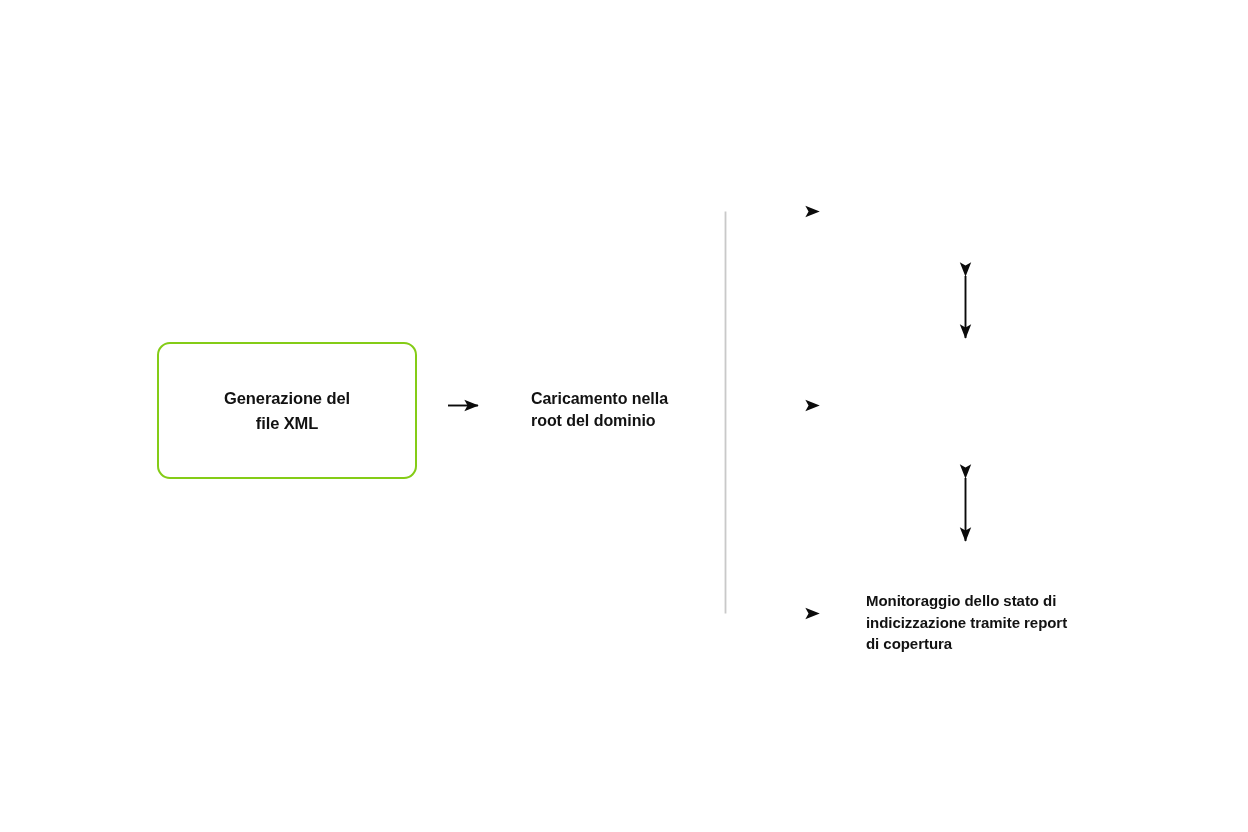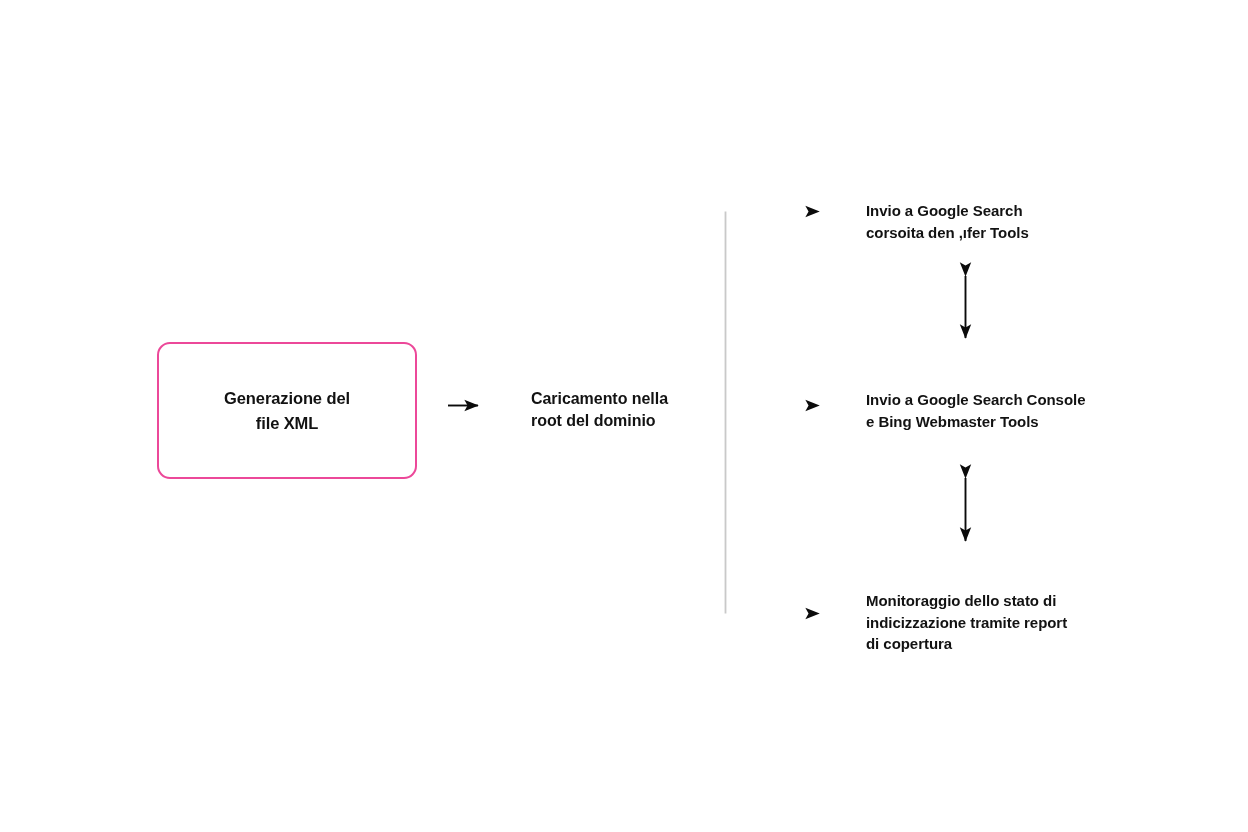"Invio a Google Search" div.branch-label { html: <div>Invio a Google Search corsoita den ,ıfer Tools</div> -> none }
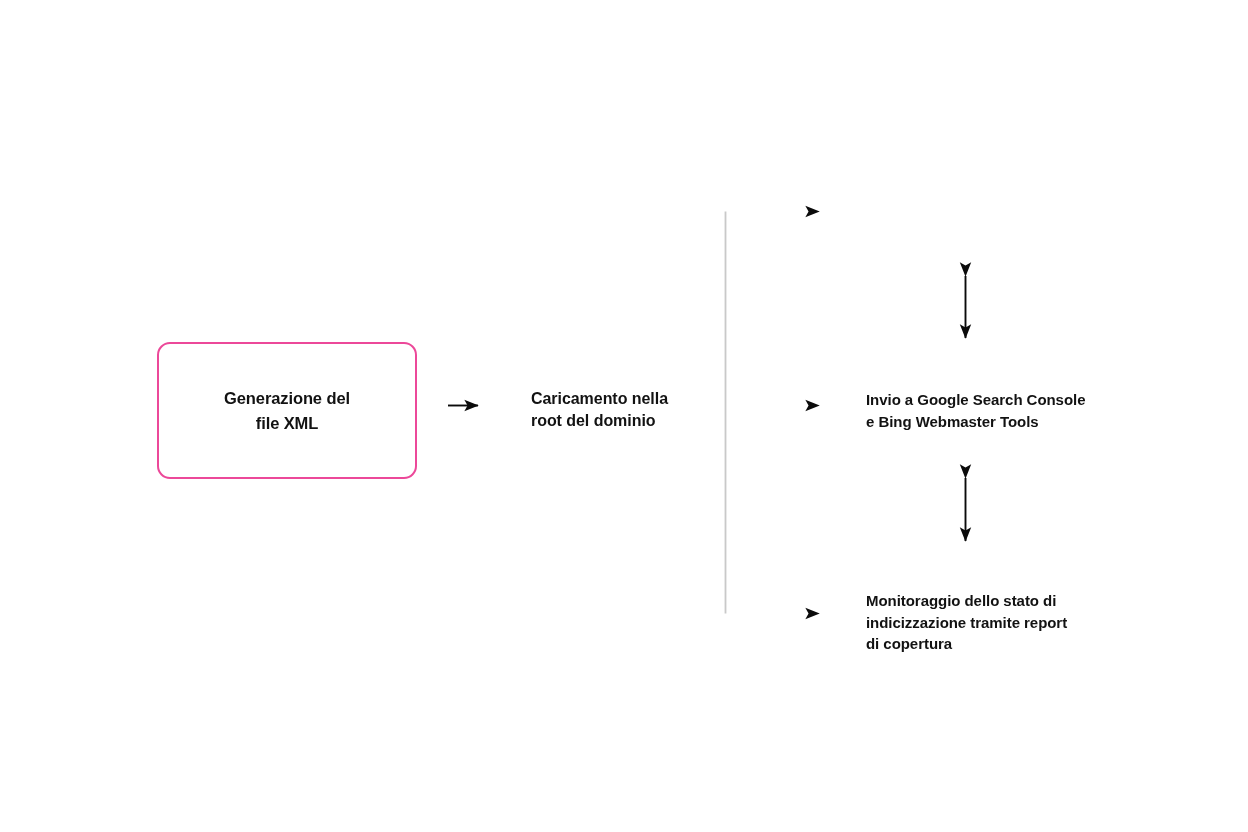"Generazione del" .node-box { border: 2px solid #ec4899 -> 2px solid #84cc16 }
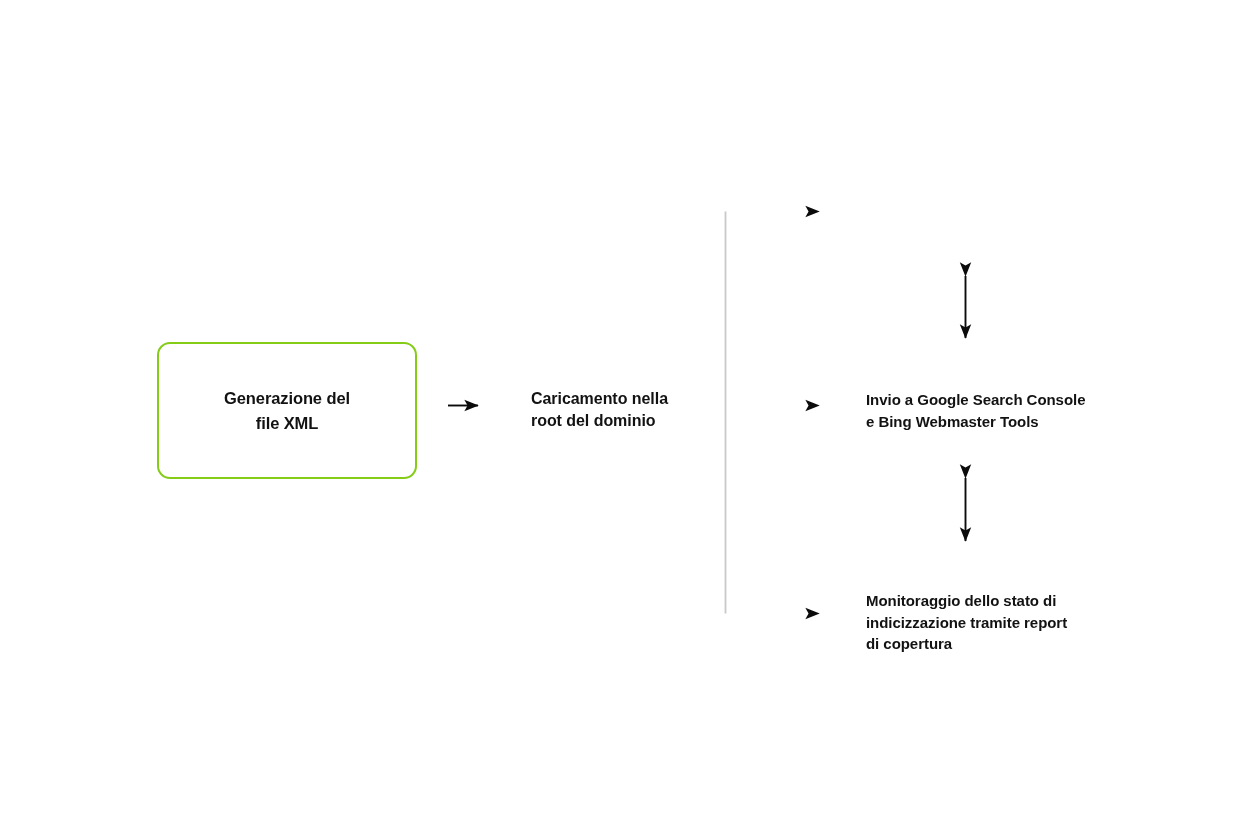"Invio a Google Search Console" div.branch-label { html: <div>Invio a Google Search Console e Bing Webmaster Tools</div> -> none }
